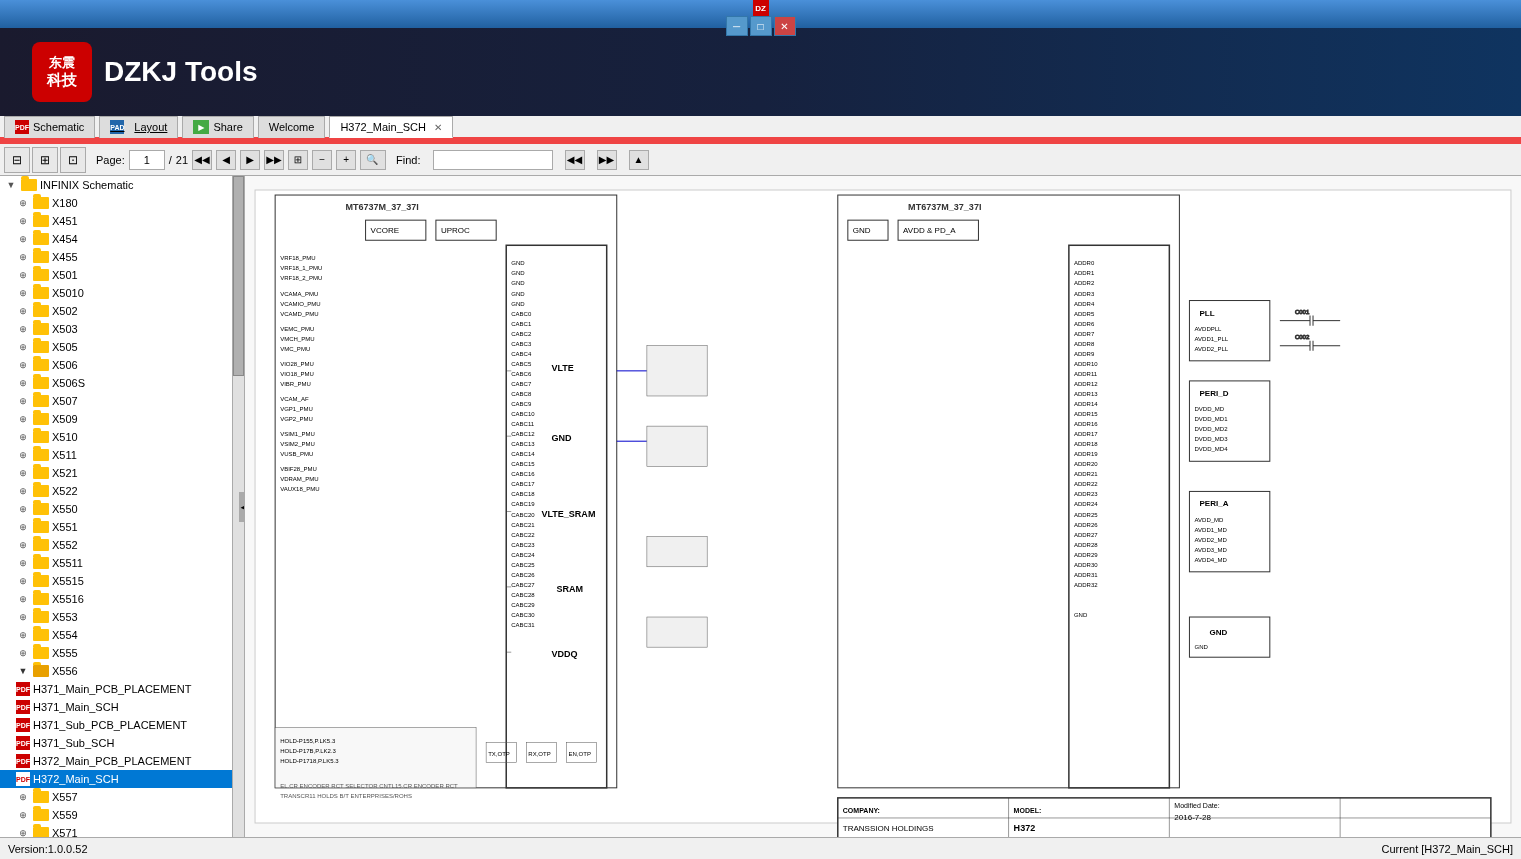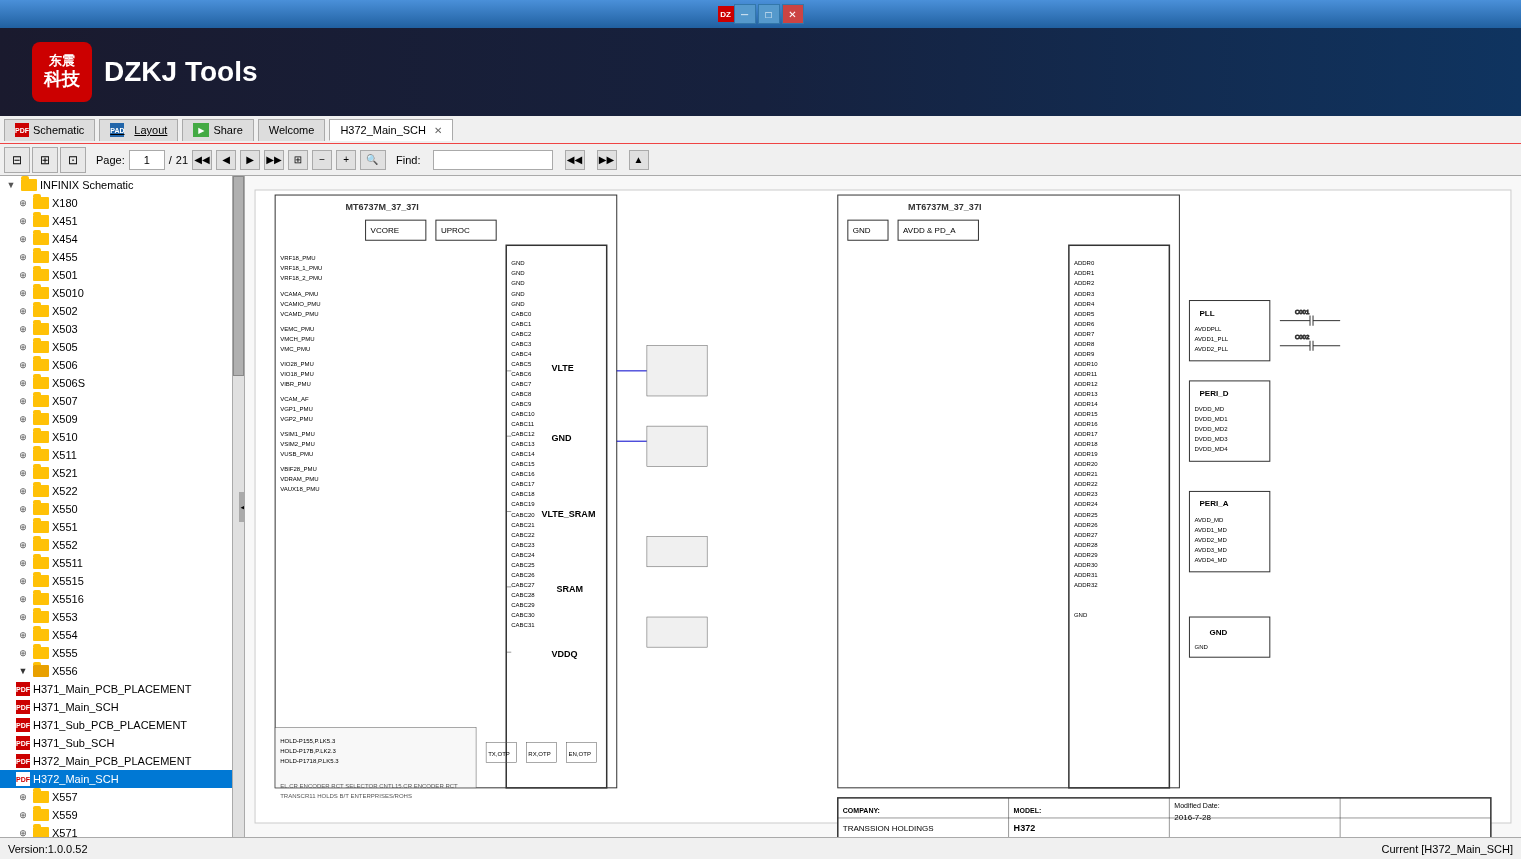"DZ" #title-bar { flex-direction: none -> column; justify-content: center -> space-between }
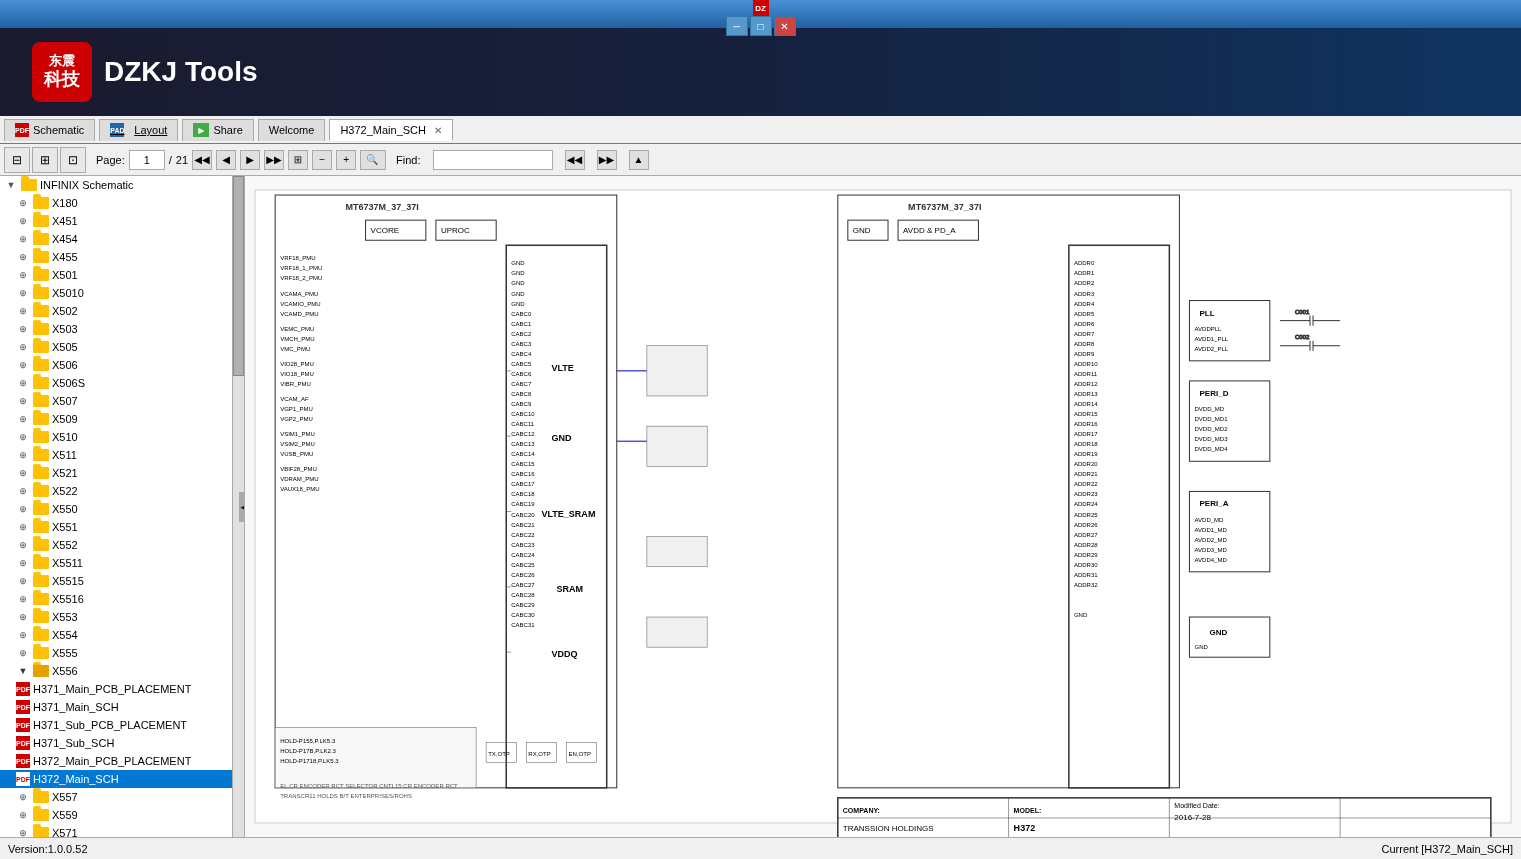"科技" span { font-size: 18px -> 15px }
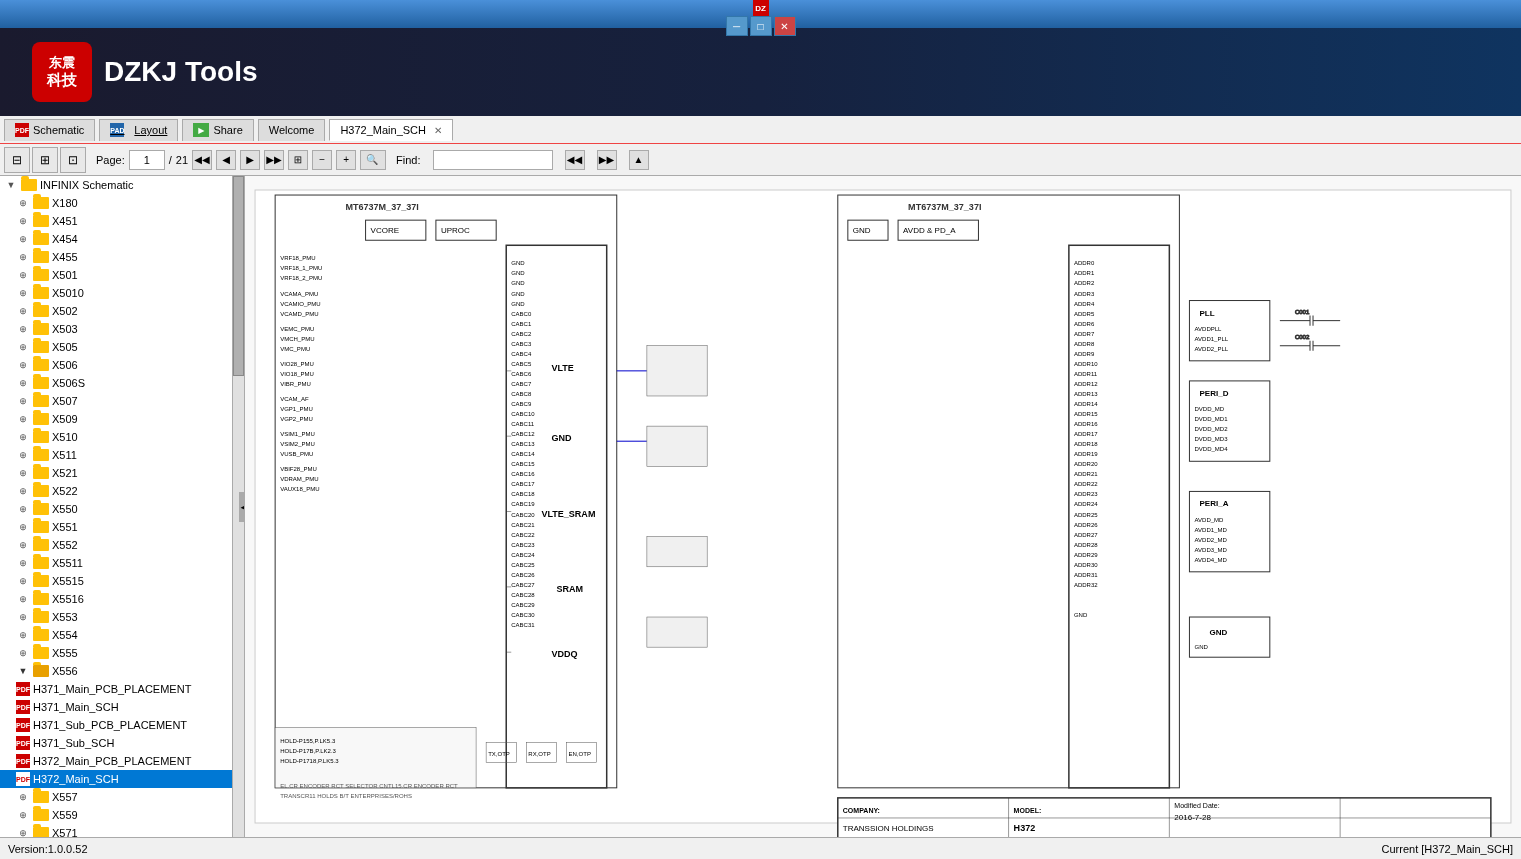"Schematic" #toolbar { border-bottom: 1px solid #ef4444 -> 7px solid #ef4444 }
